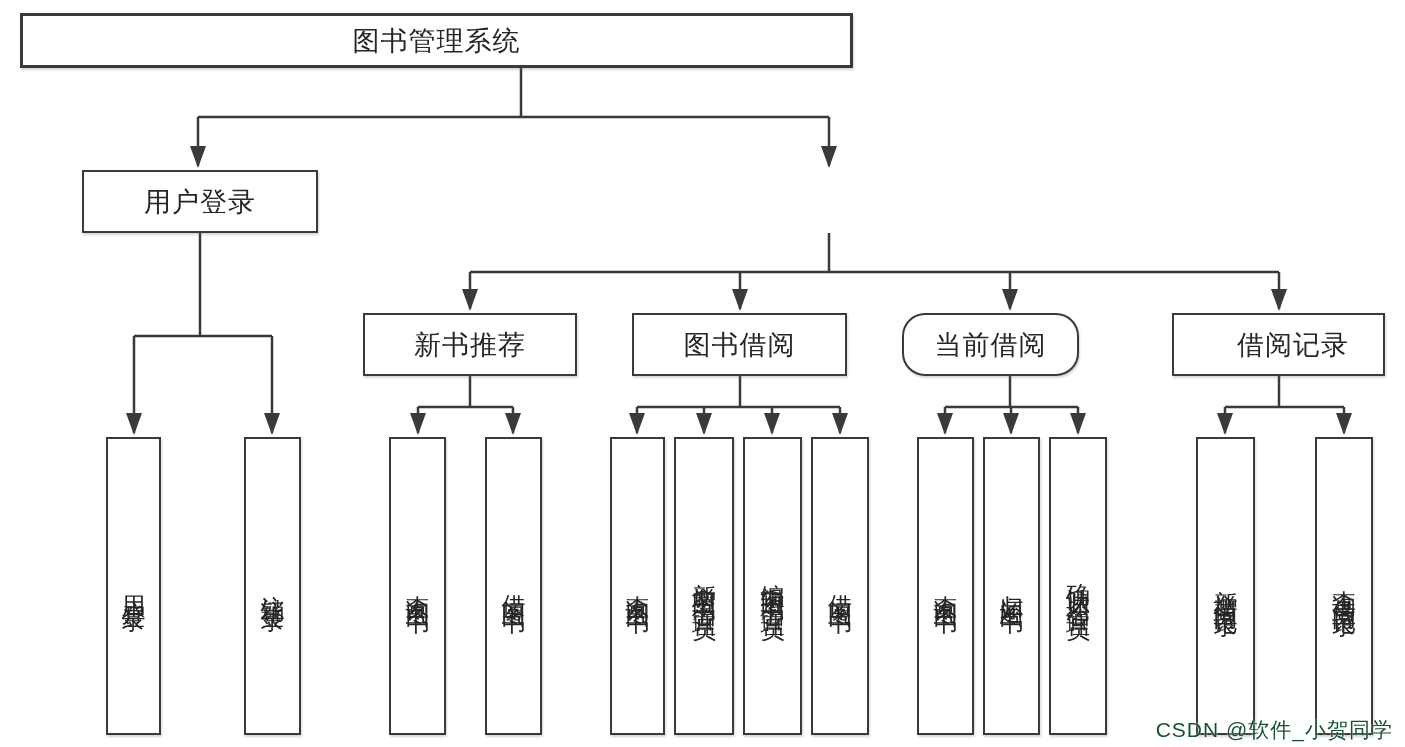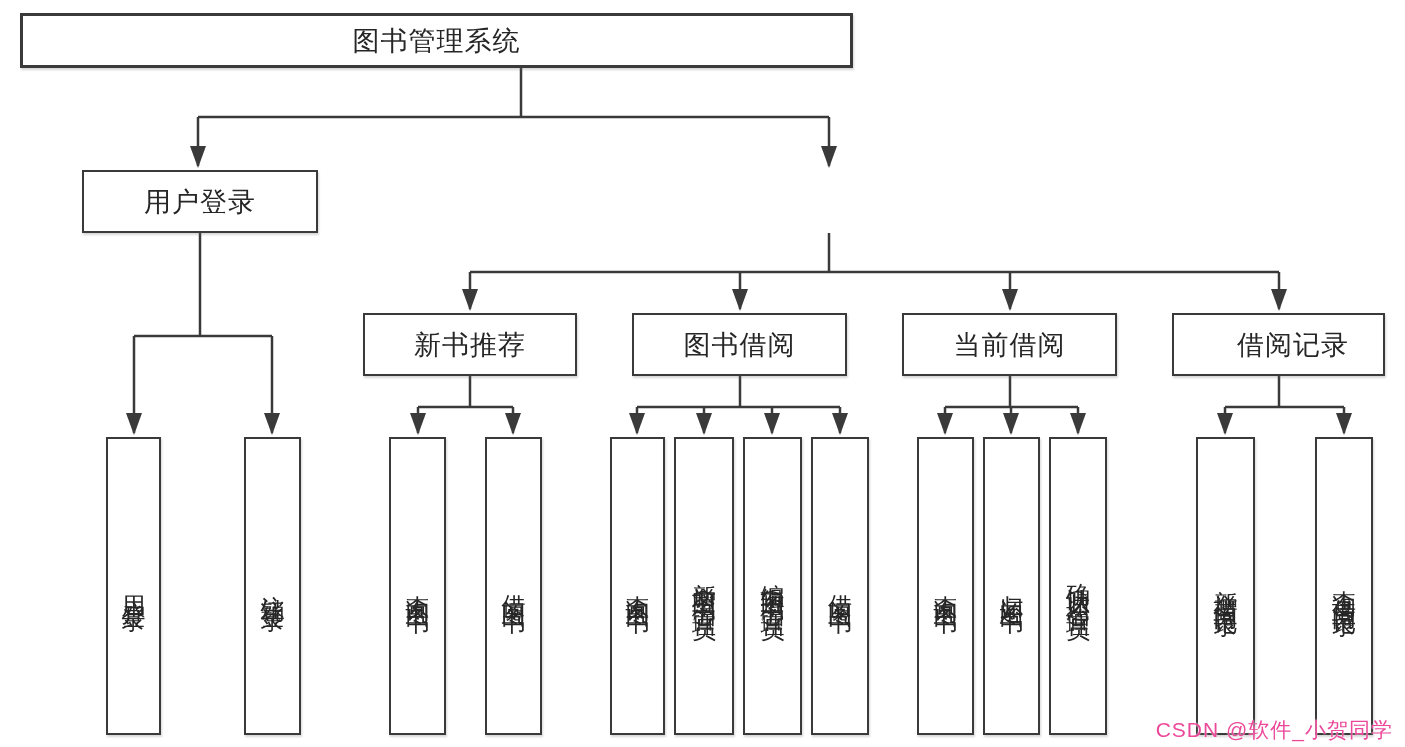"当前借阅" .n-l3c { border-radius: none -> 23px; width: 215px -> 177px }
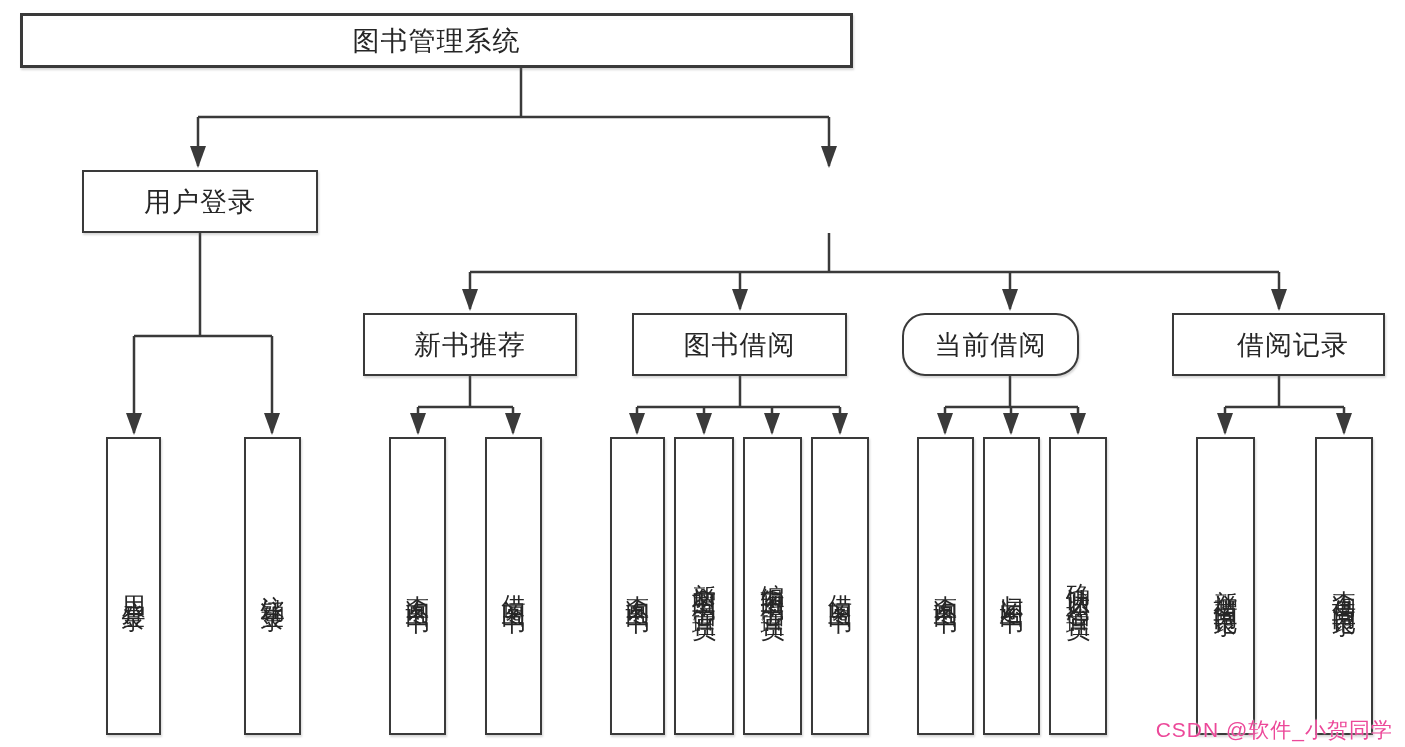"CSDN @软件_小贺同学" .watermark { color: #ec4899 -> #14532d }
